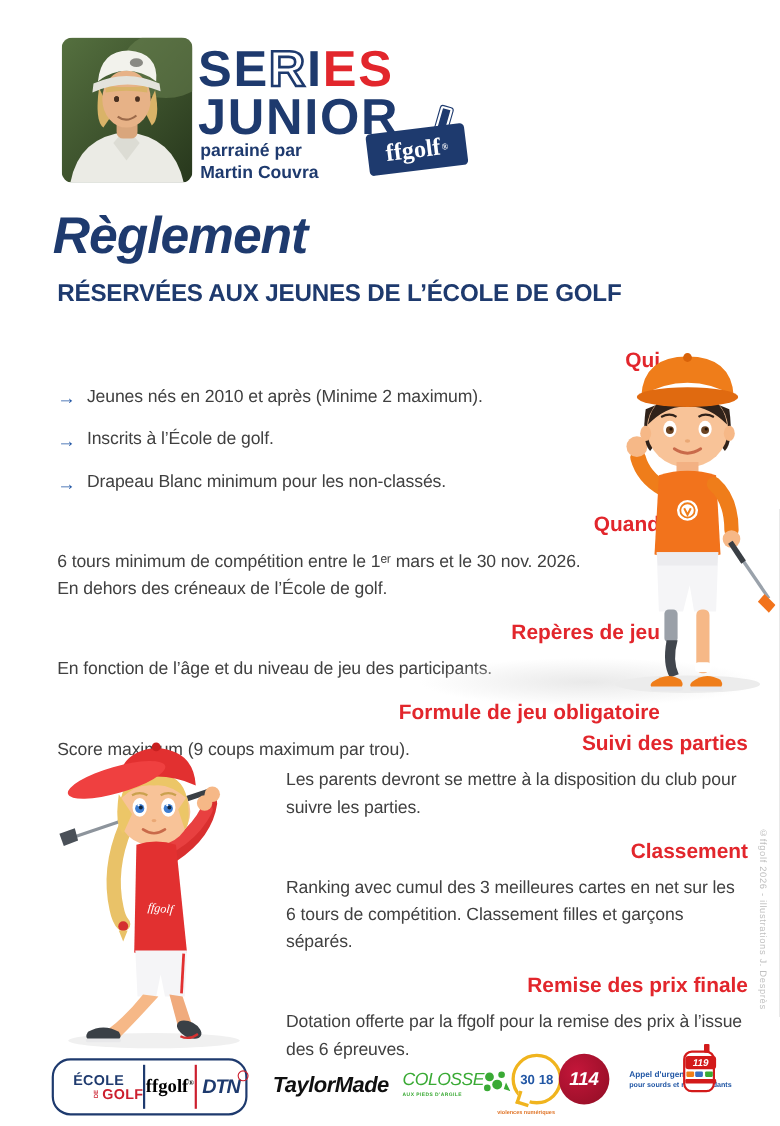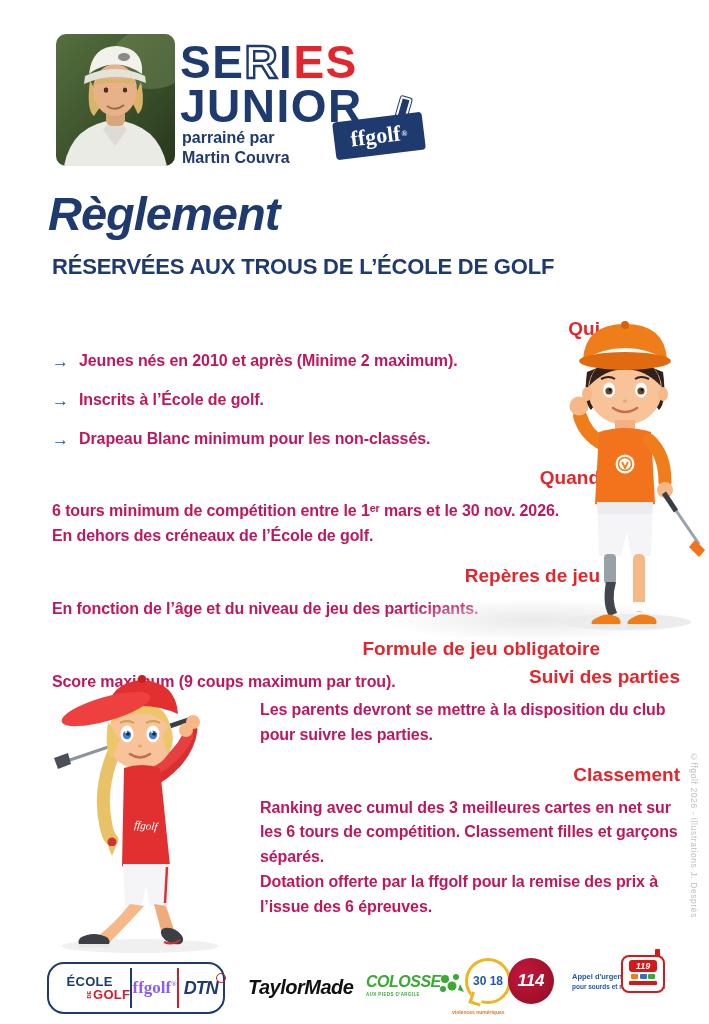"RÉSERVÉES AUX TROUS DE L’ÉCOLE" div { text: TROUS -> JEUNES }
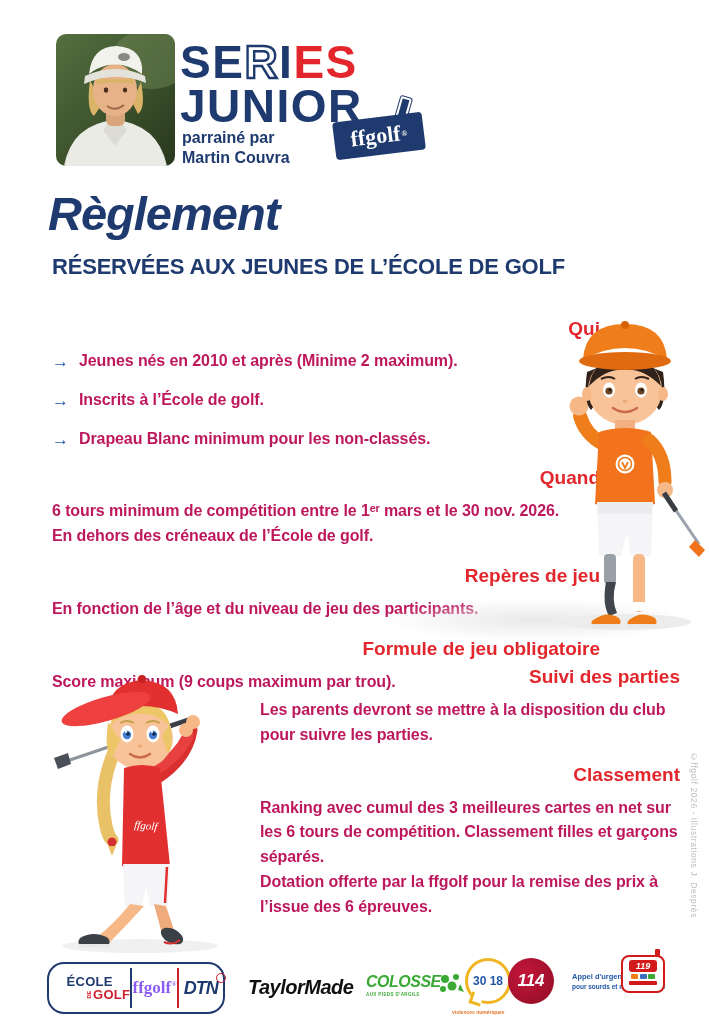"Jeunes nés en 2010 et" .body-t { color: #be185d -> #404040; font-weight: 700 -> 400 }
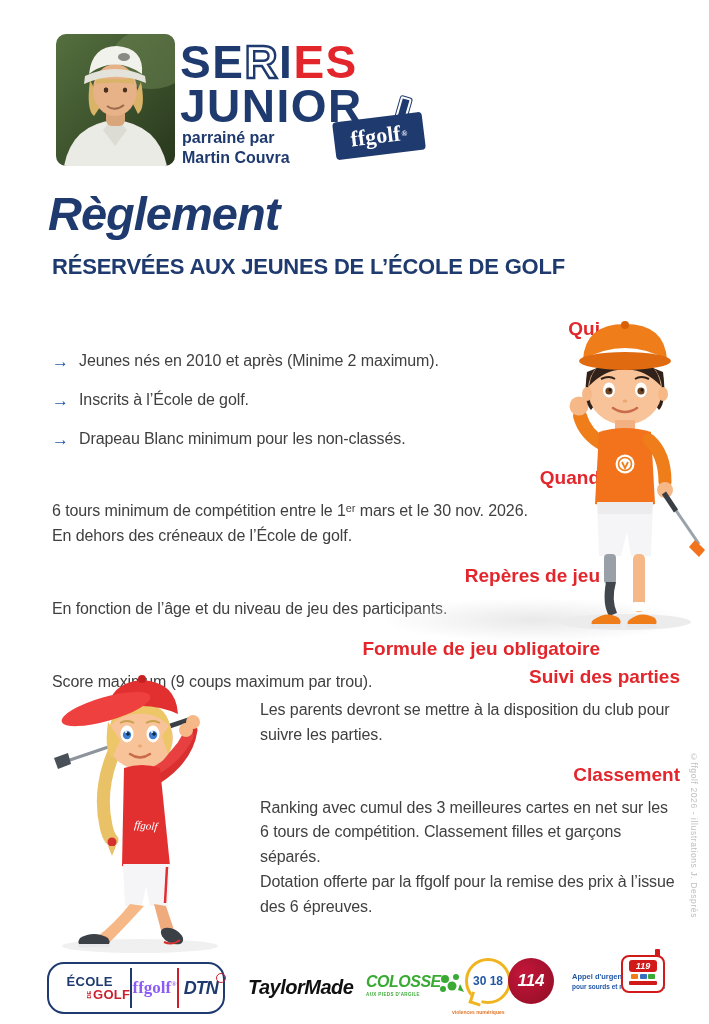"Remise des prix finale" div.red-h { html: none -> <div>Remise des prix finale</div> }
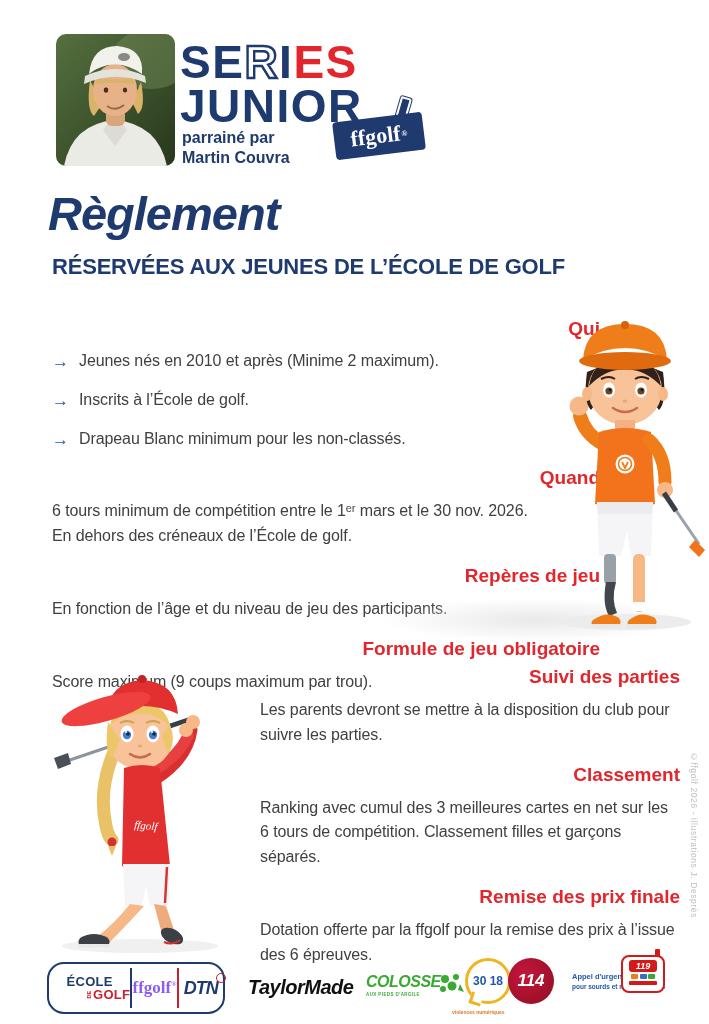"119" .p119 { width: 44px -> 29px }
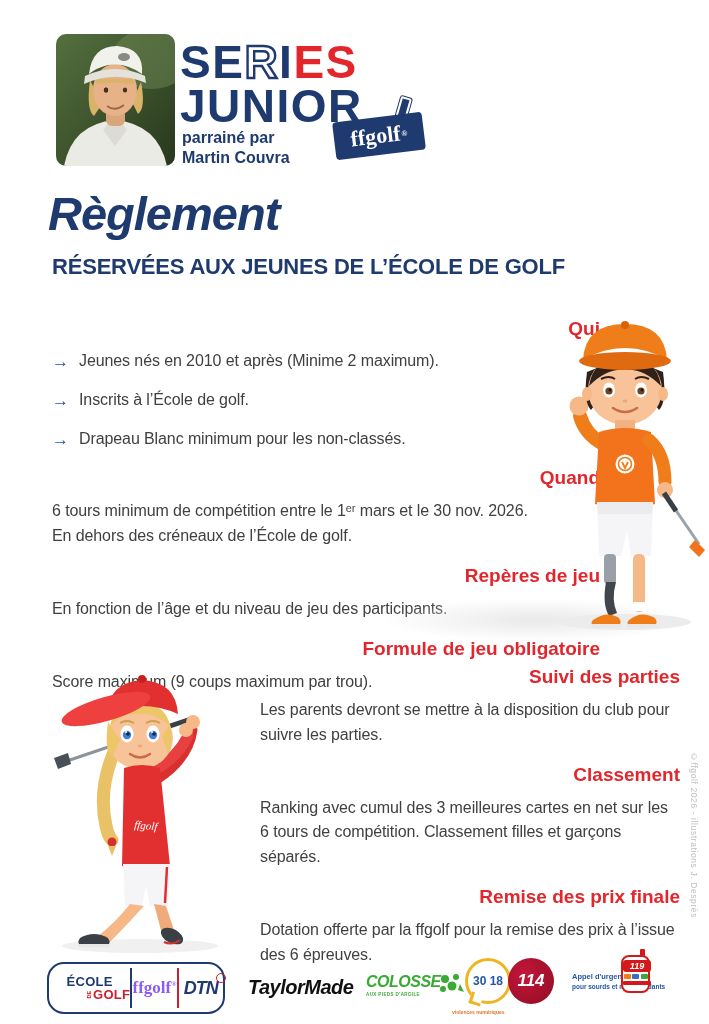"ffgolf®" .ff-foot { color: #8b5cf6 -> #000000 }
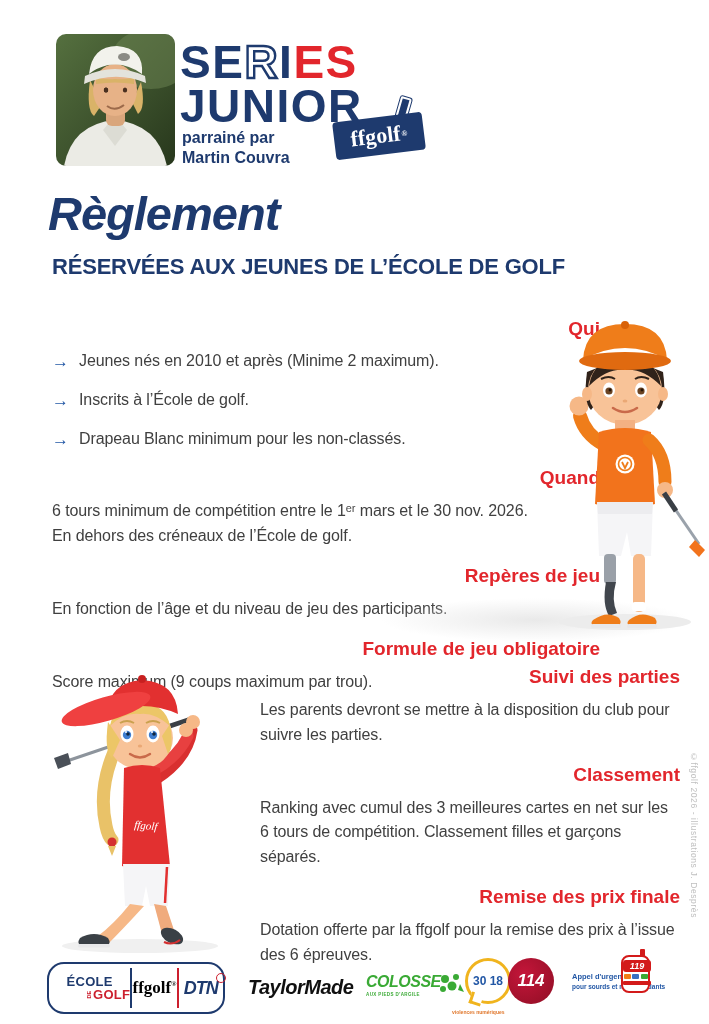"COLOSSE" .colosse-name { font-weight: 700 -> 400 }
